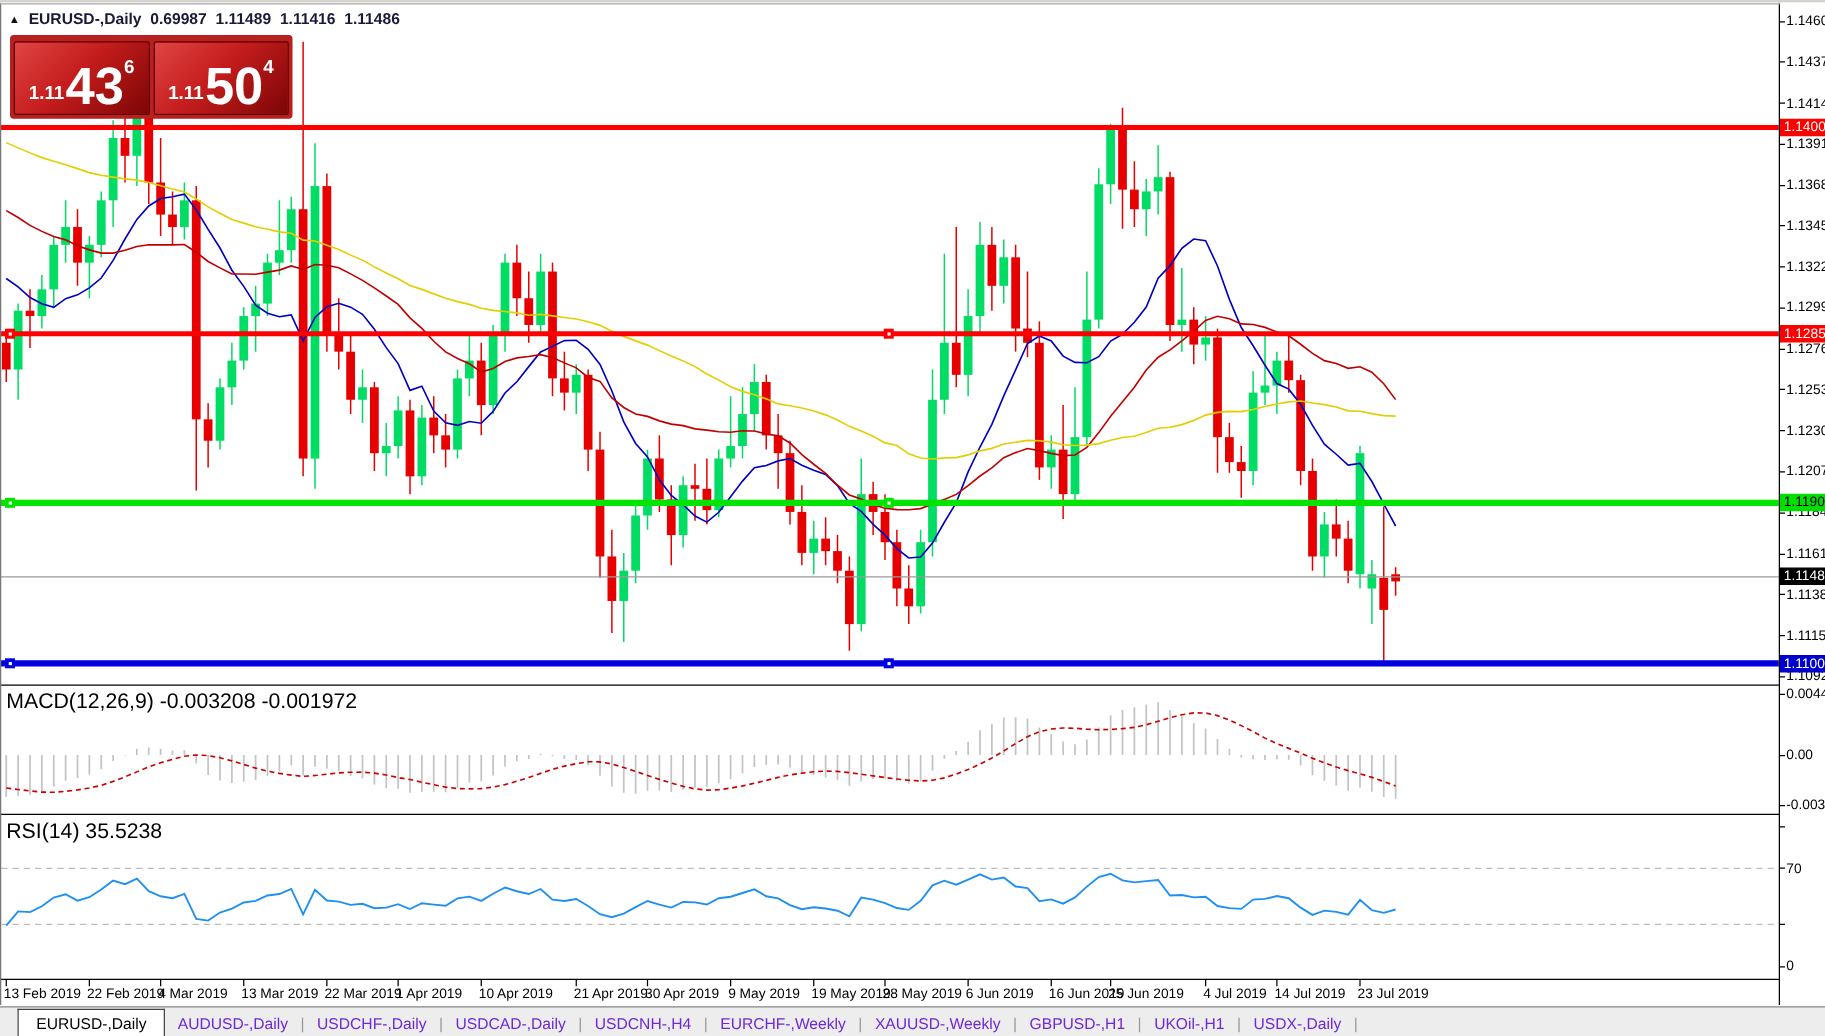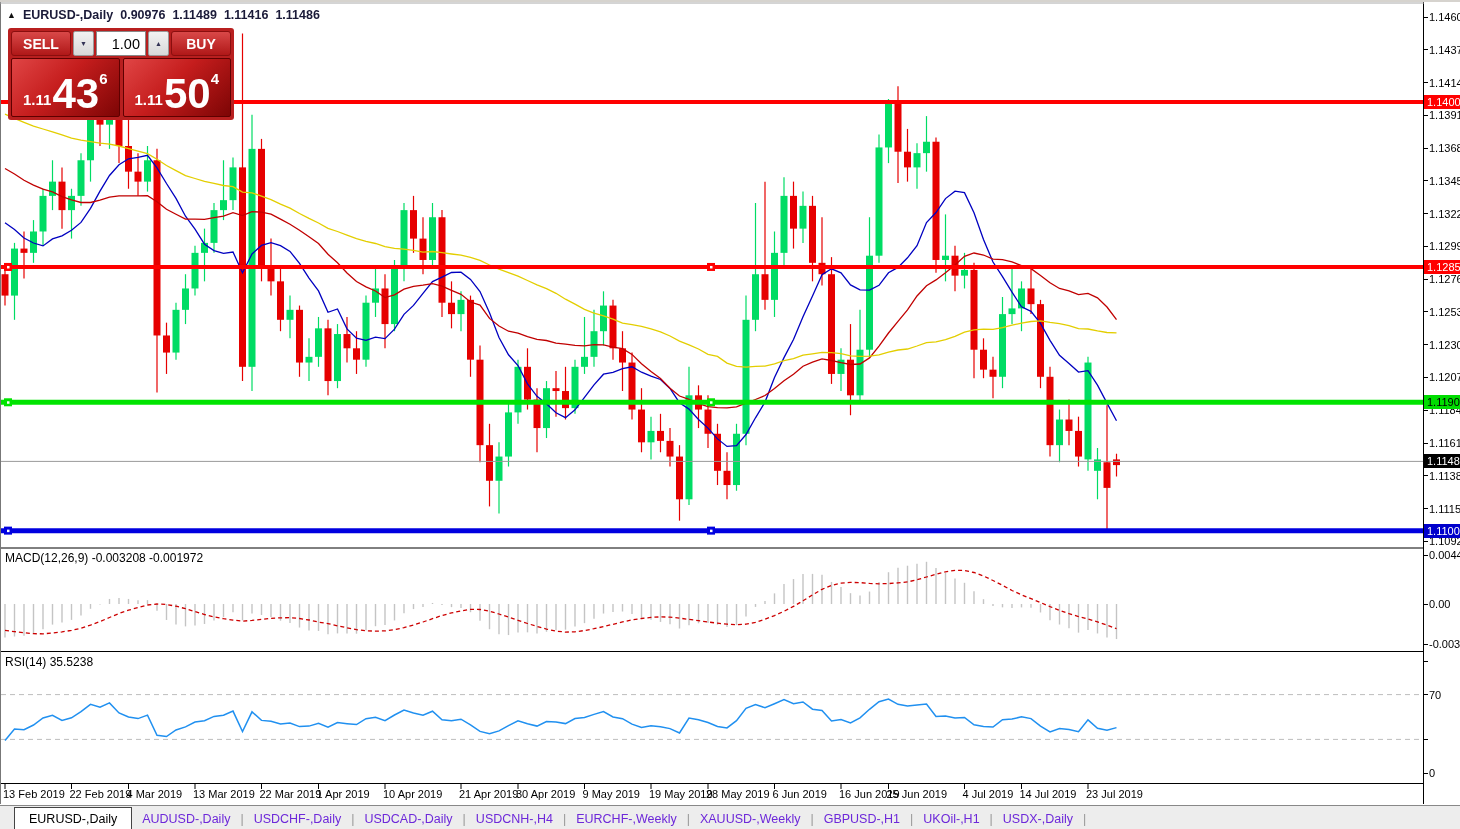"0.90976" span { text: 0.90976 -> 0.69987 }
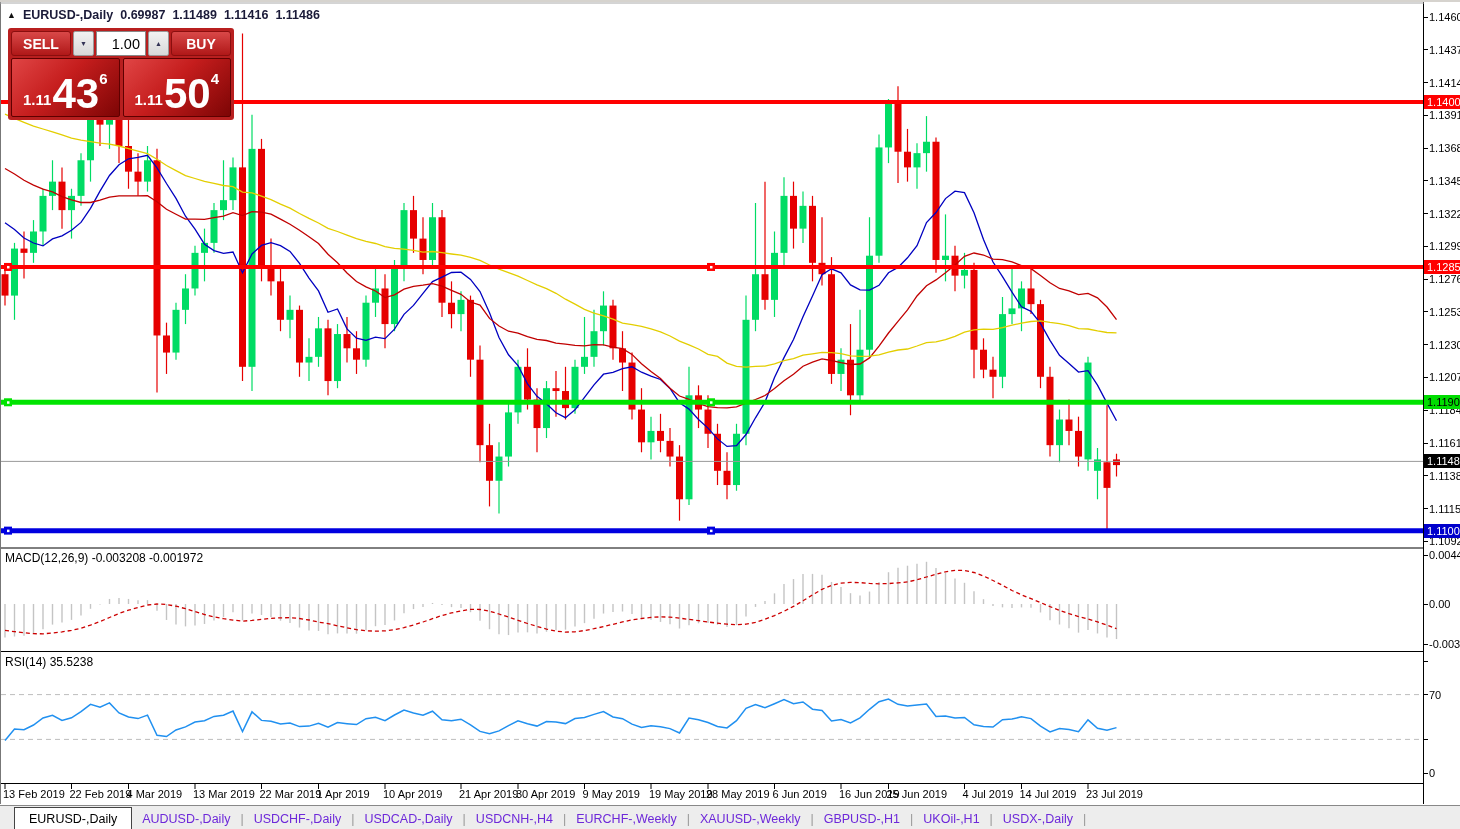"SELL" div.trow1 { html: <div> <div>SELL</div> <div> <span>▼</span> </div> <input> <div> <span>▲</span> </div> <div>BUY</div> </div> -> none }
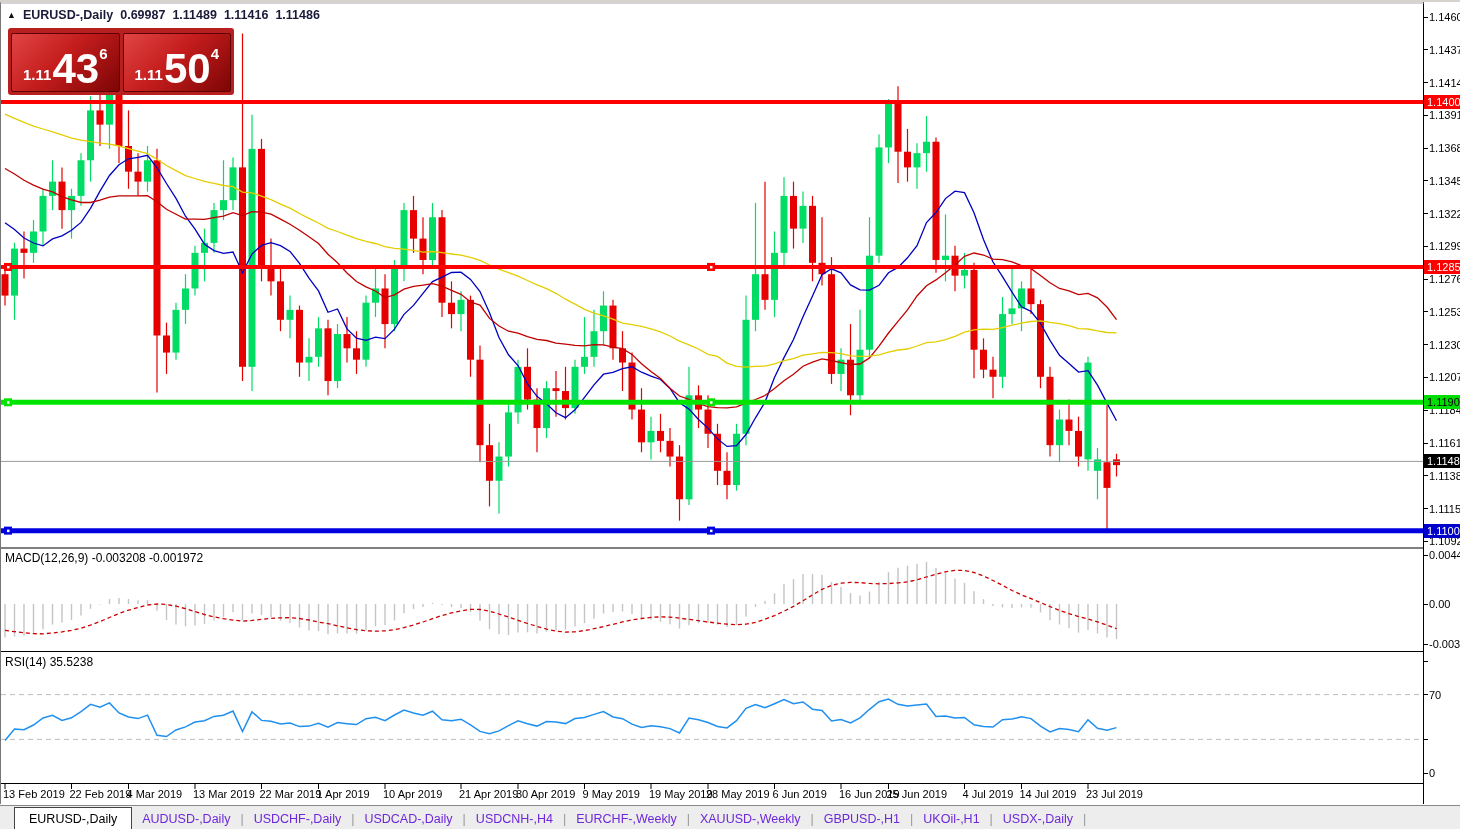"MACD(12,26,9) -0.003208 -0.001972" .indtitle { font-size: 12px -> 17px }
